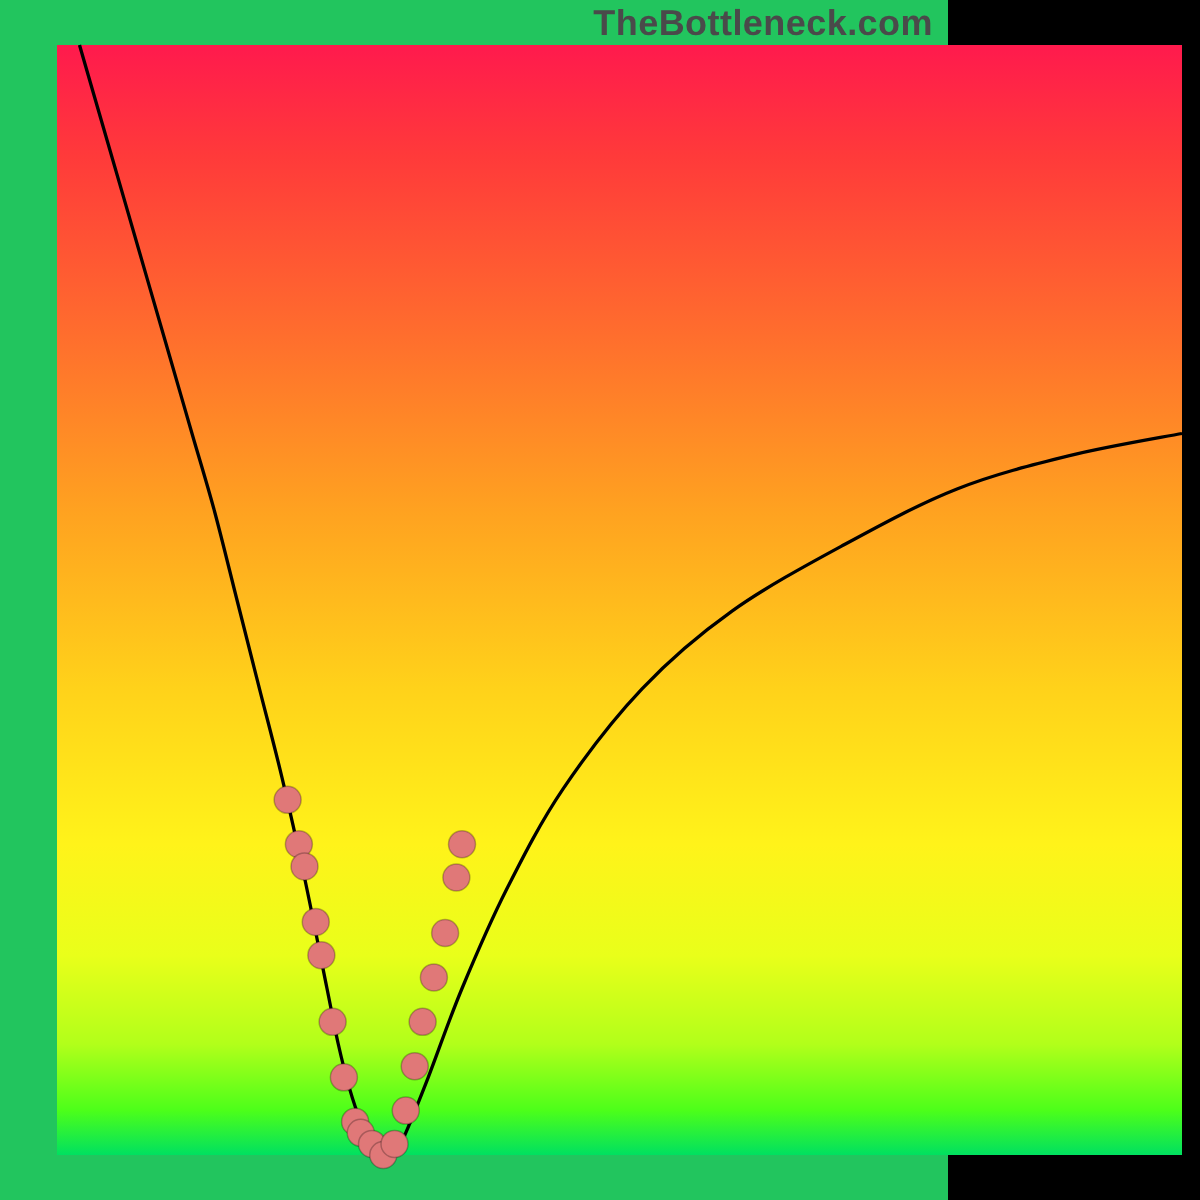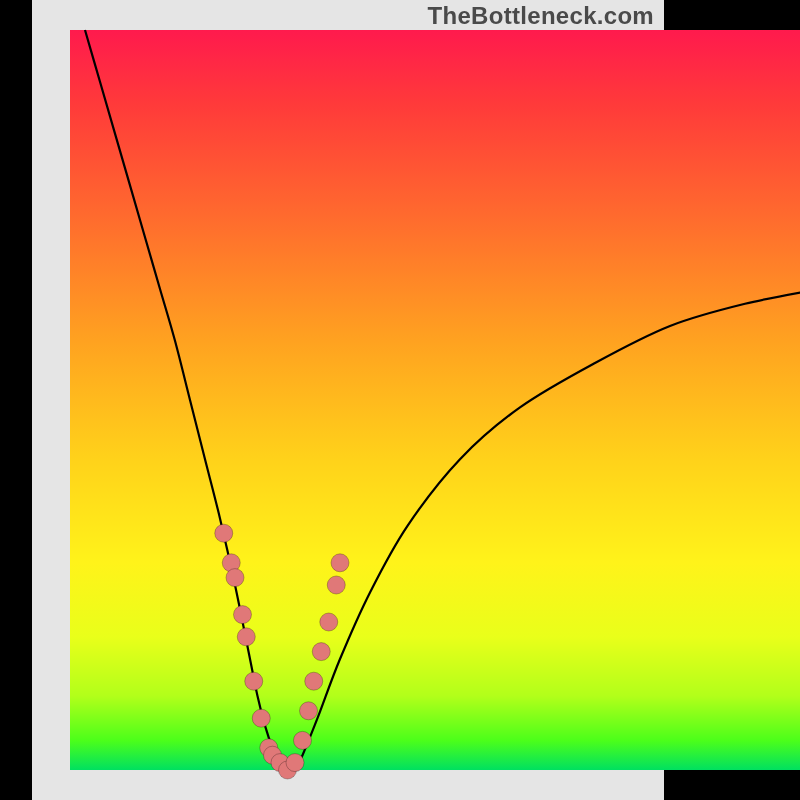"TheBottleneck.com" .frame { background: #e5e5e5 -> #22c55e; margin-left: 32px -> none }
